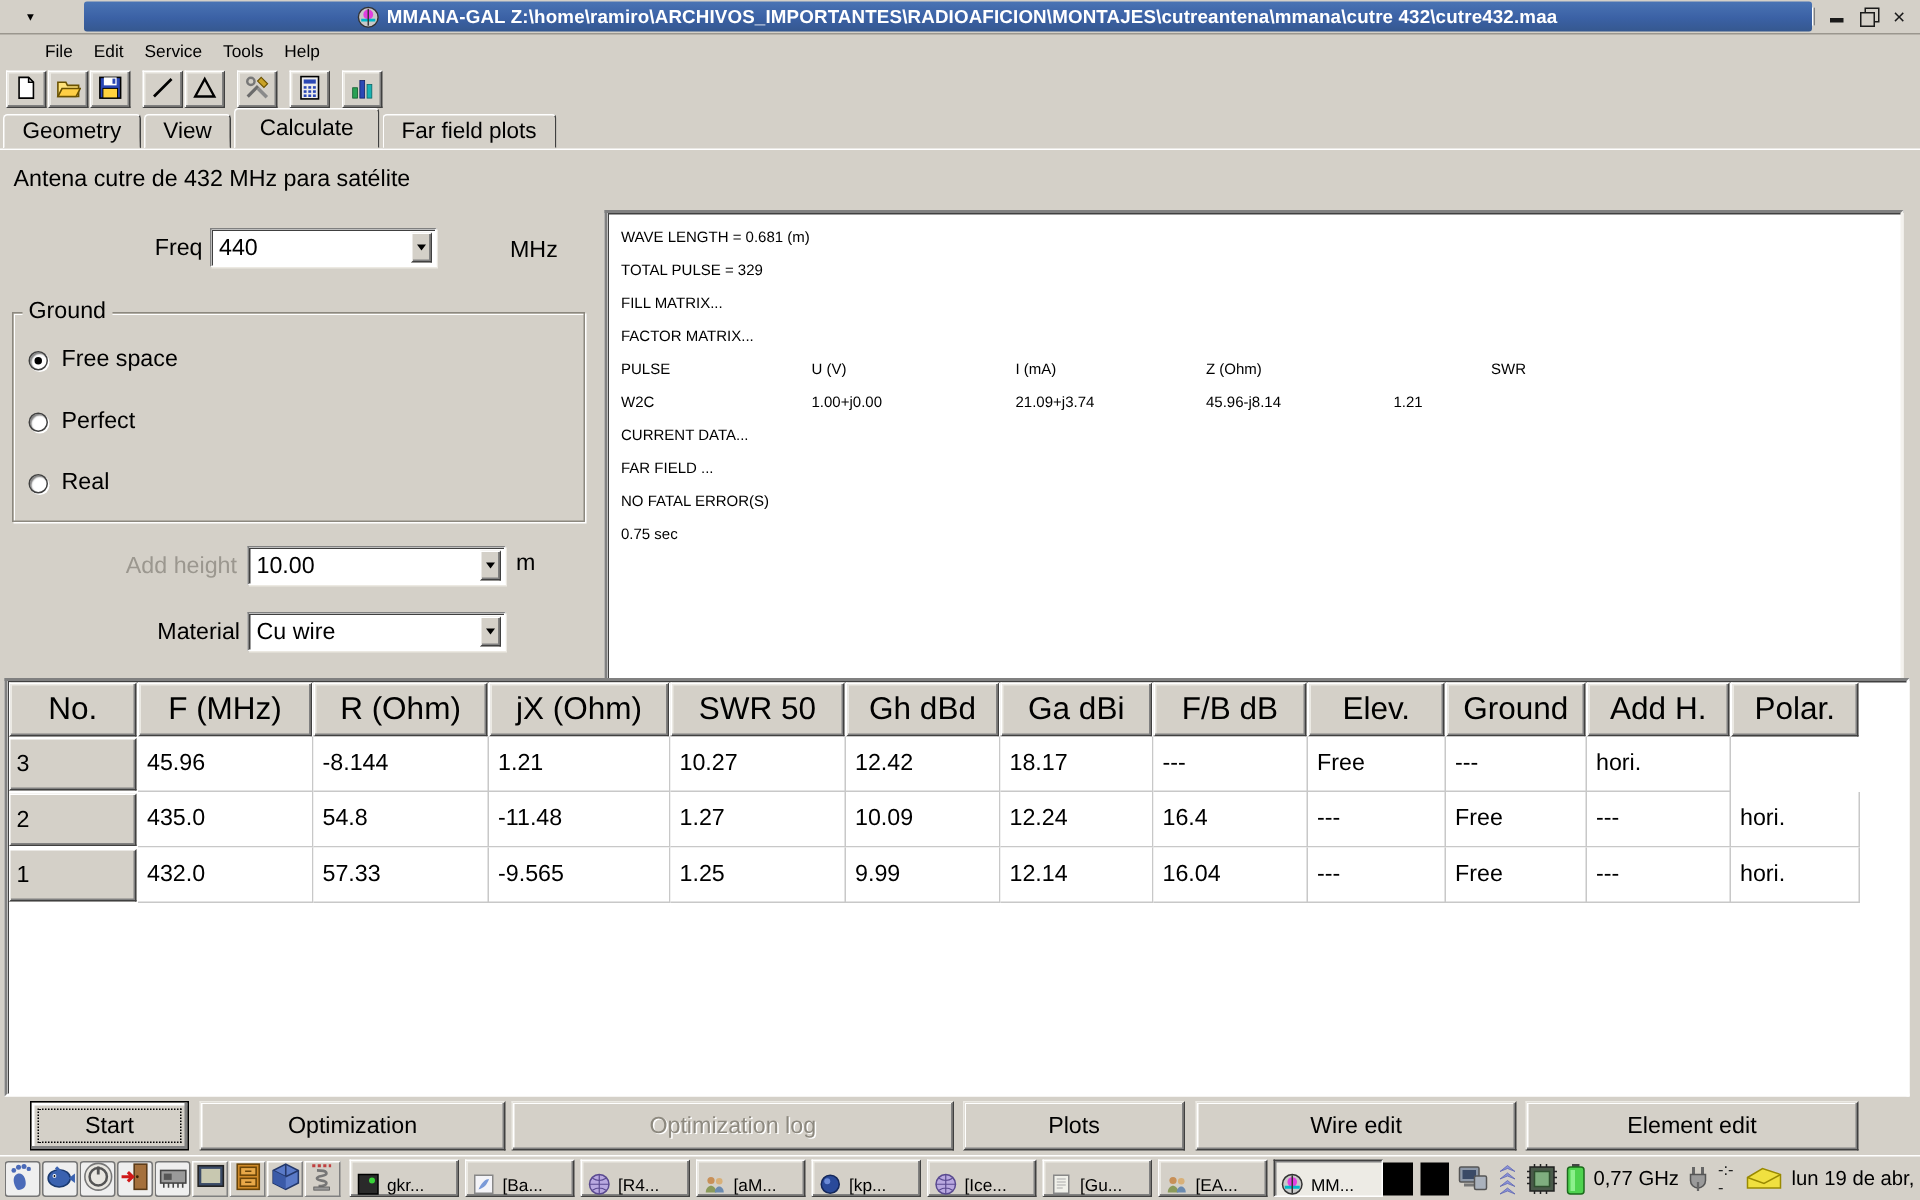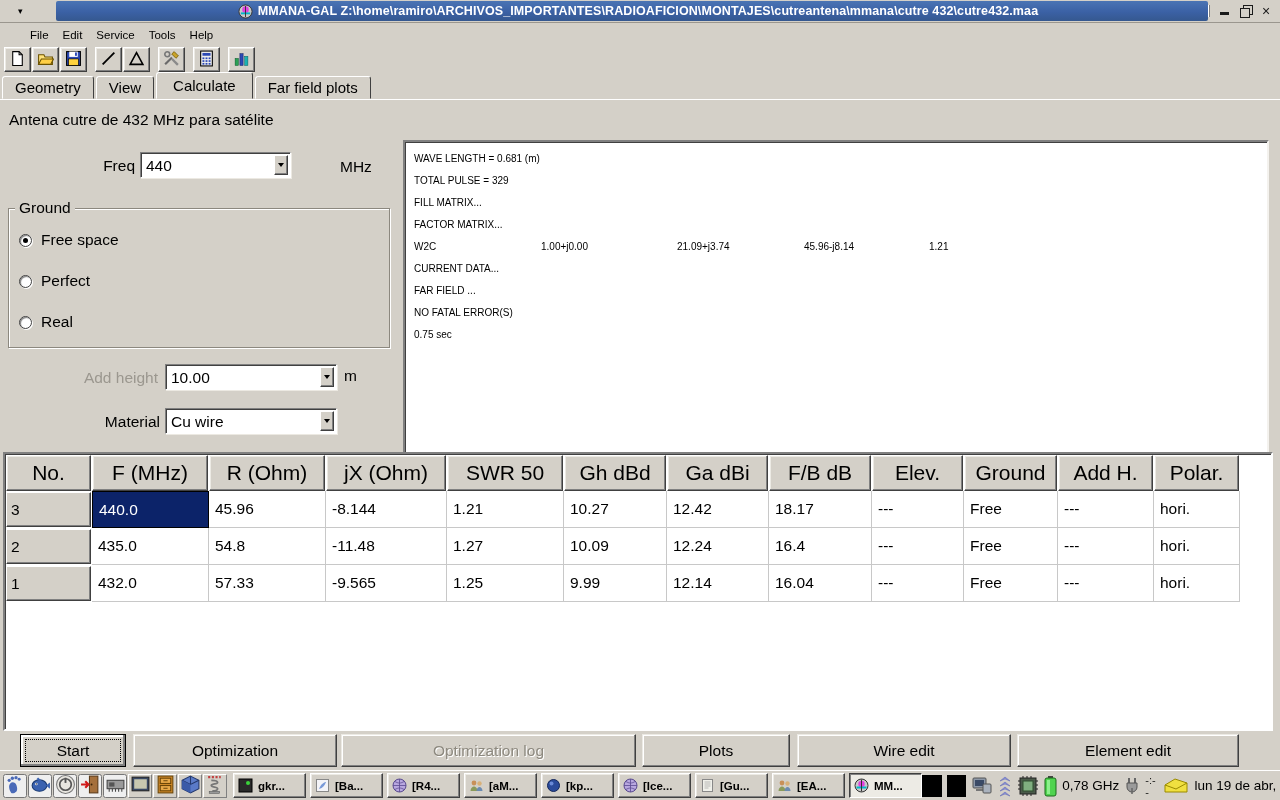"PULSE U (V) I (mA)" div.out-line { html: none -> <div><span>PULSE</span><span>U (V)</span><span>I (mA)</span><span>Z (Ohm)</span><span>SWR</span></div> }
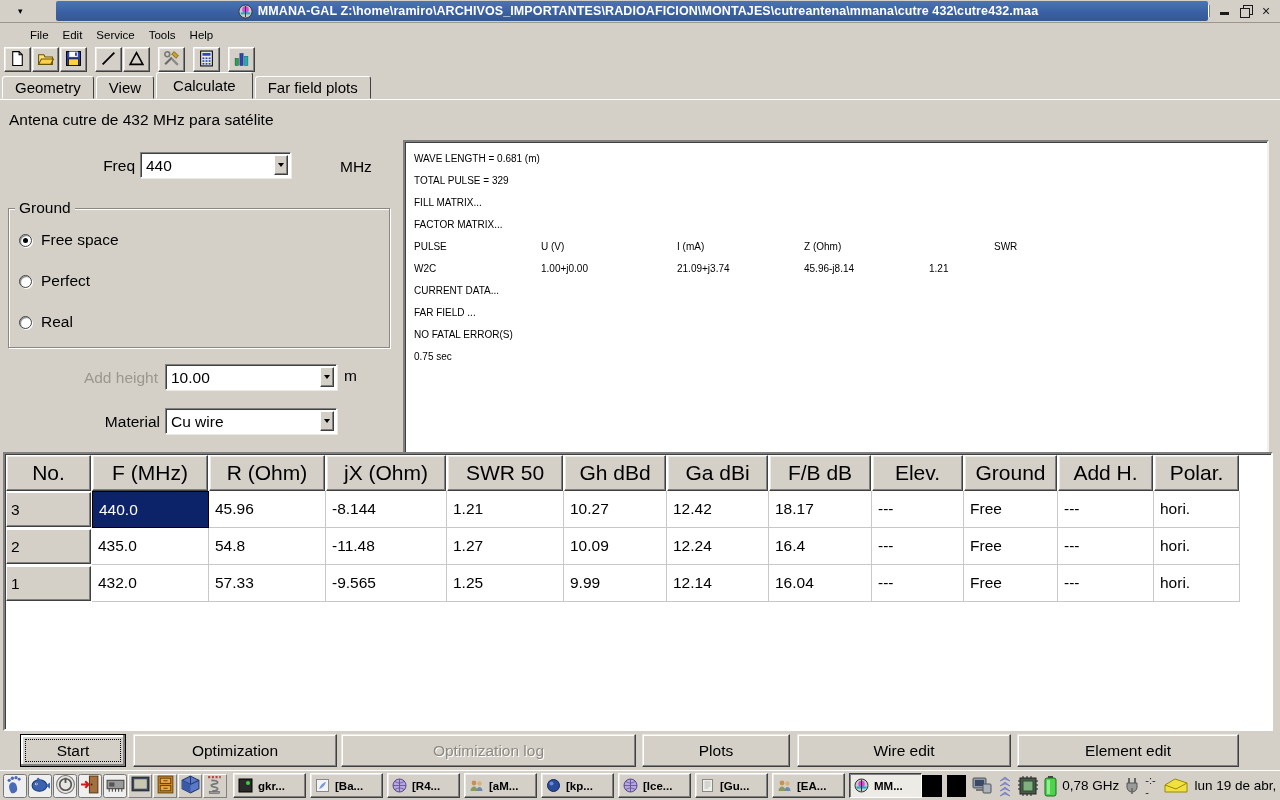"440.0" div.g-cell { html: <div>440.0</div> -> none }
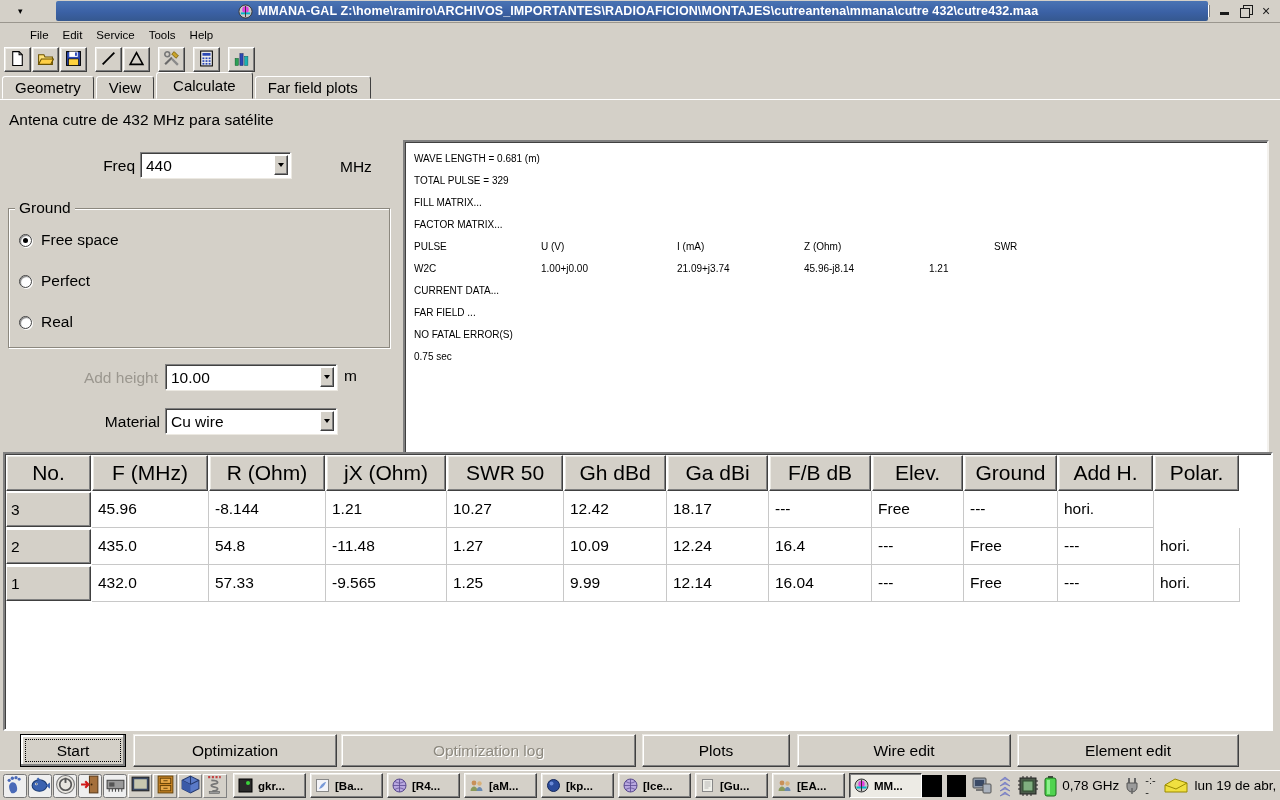"gkr..." .winbtn { align-items: center -> flex-end; font-weight: bold -> none }
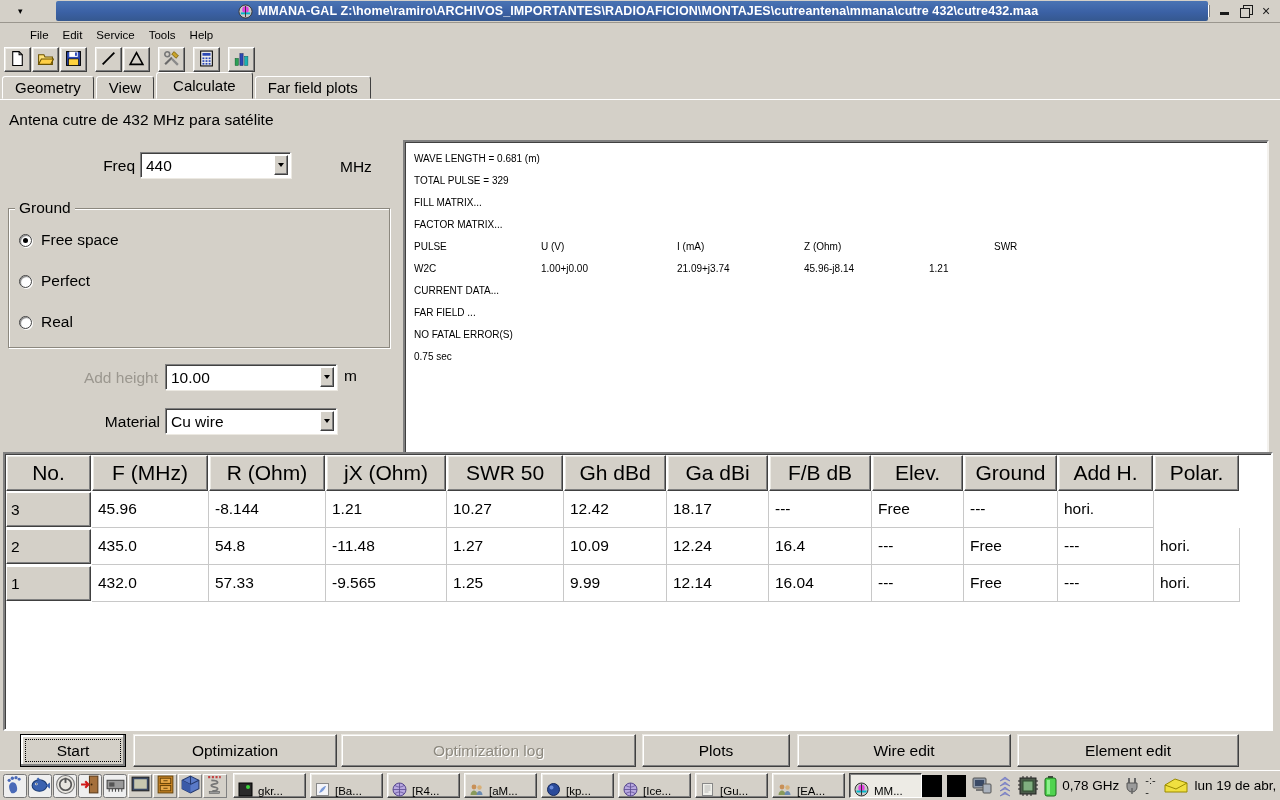"0,78 GHz" span.tray-text { text: 0,78 -> 0,77 }
